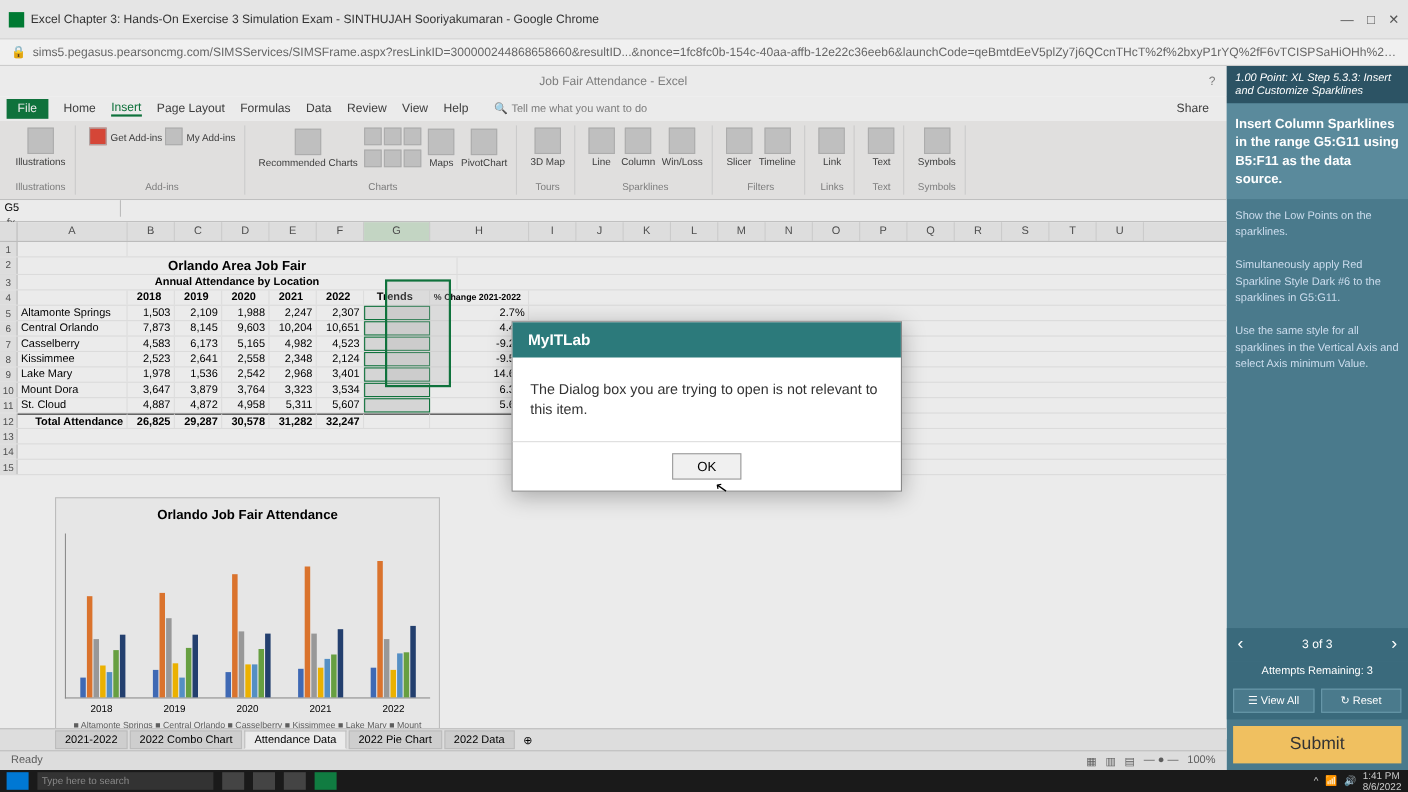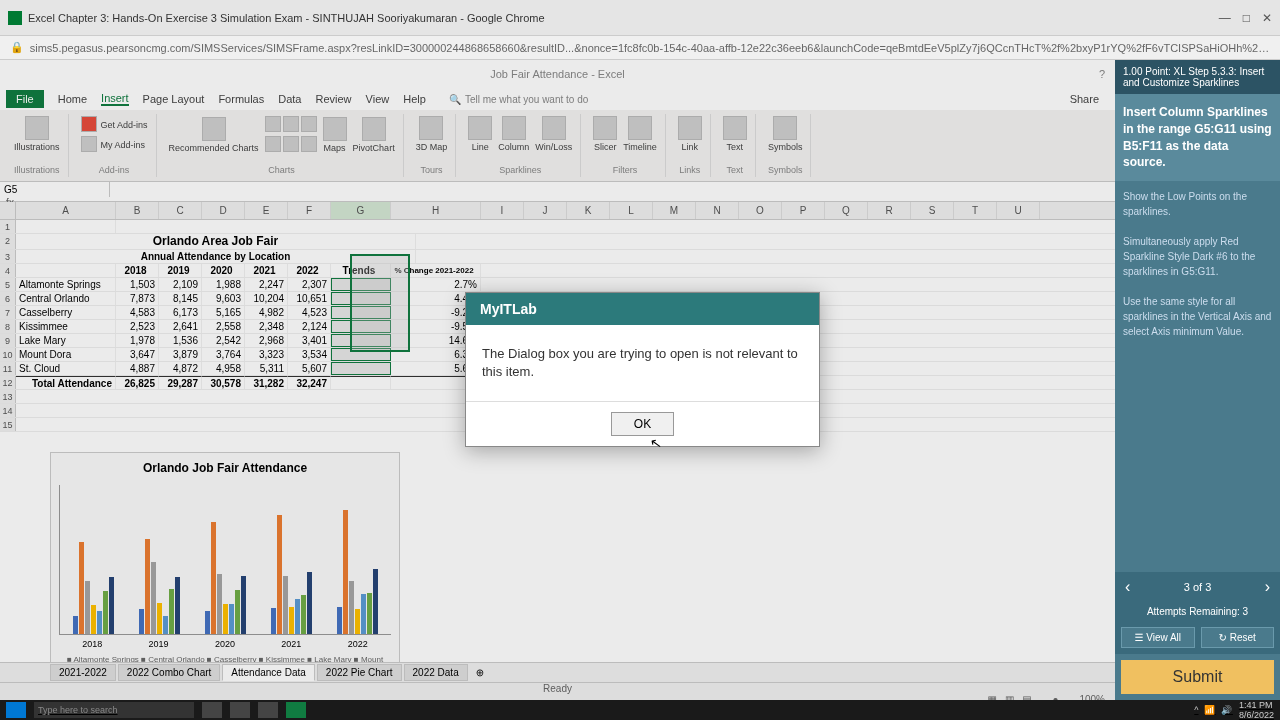"1.00 Point: XL Step 5.3.3:" .side-header { font-style: none -> italic }
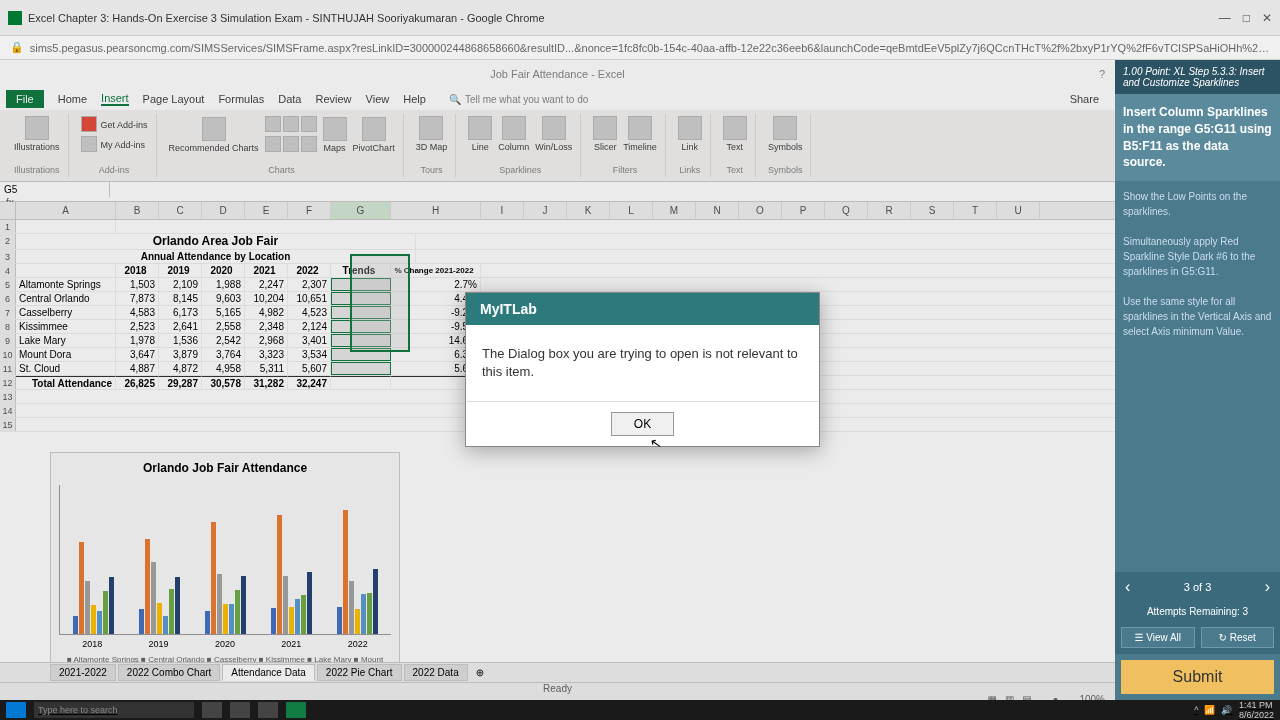"Get Add-ins" div.rbtns { flex-direction: column -> row }
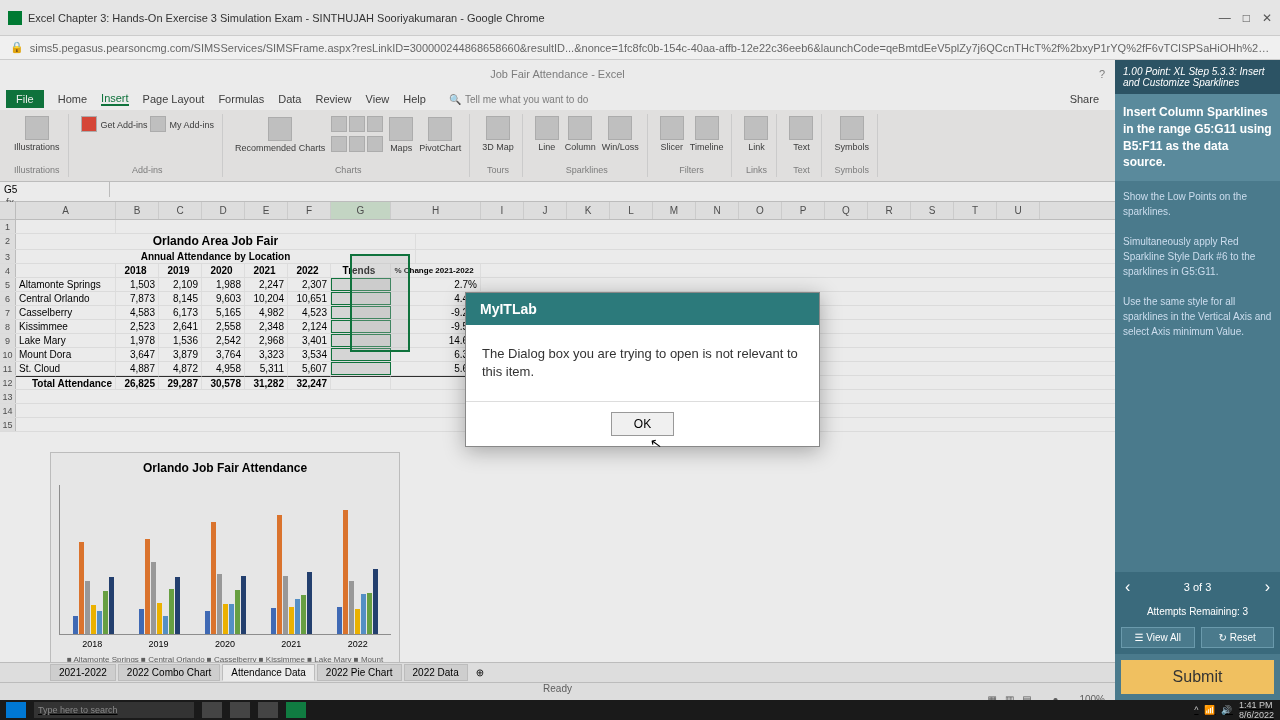"Ready" .status-bar { flex-direction: column -> none }
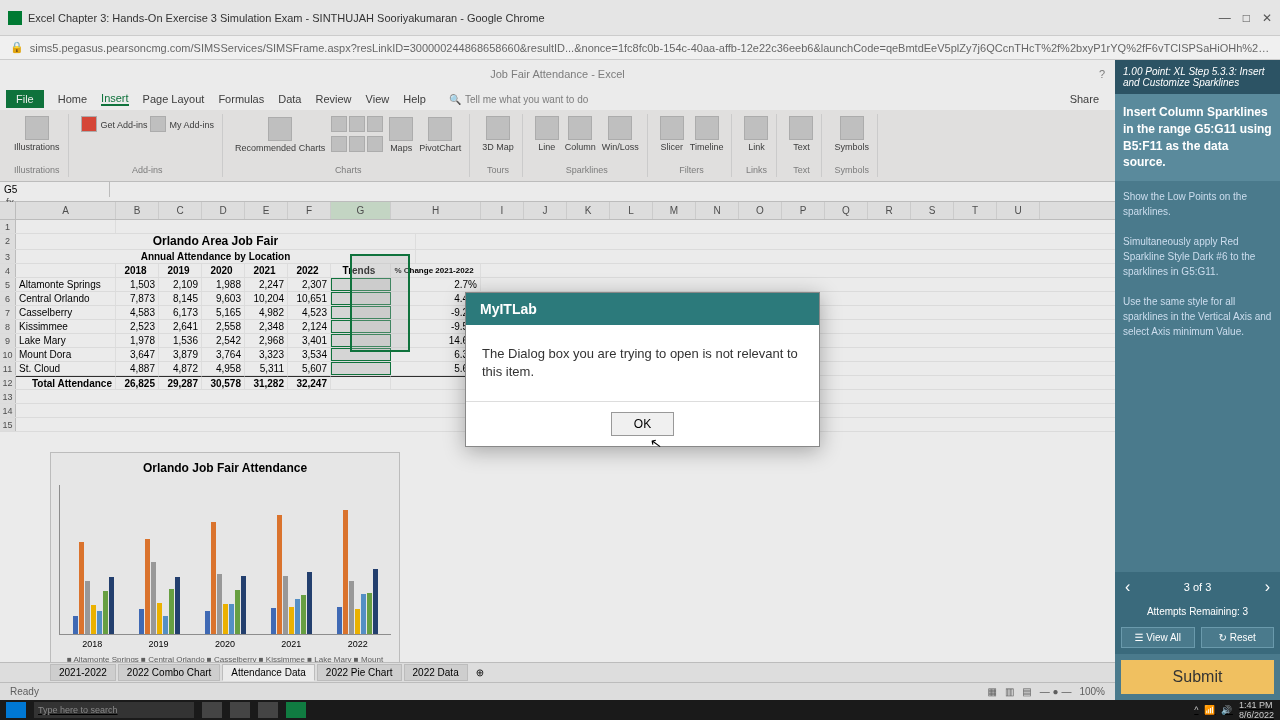"Type here to search" .taskbar { text-decoration: underline -> none }
